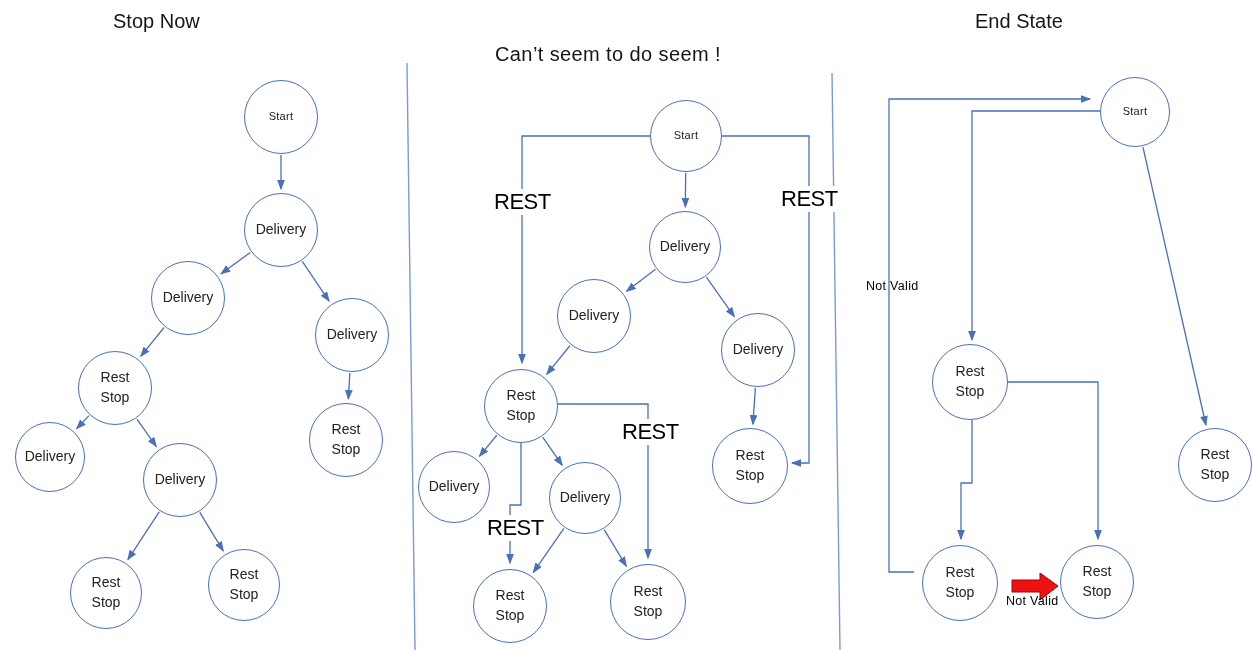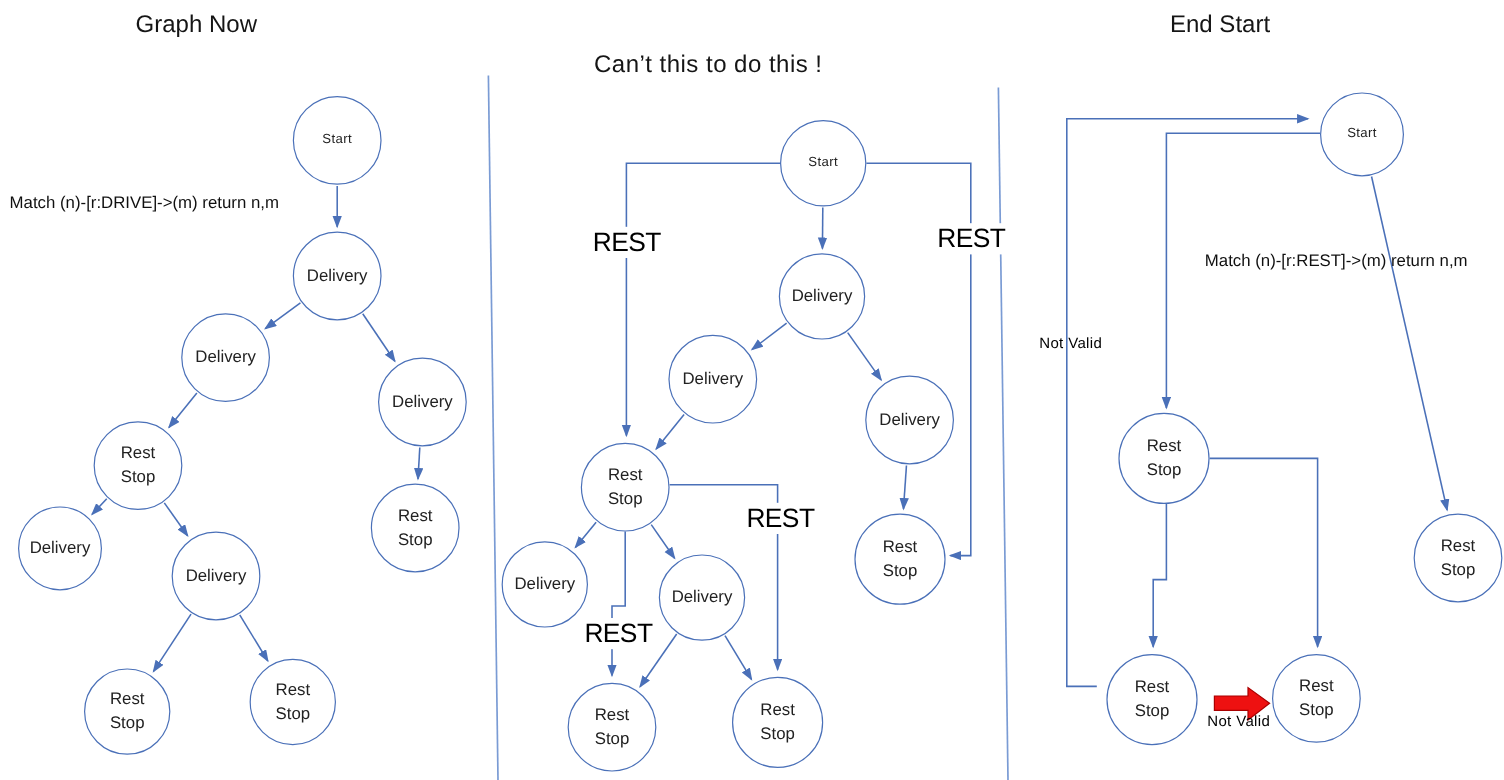"Graph Now" div.title { text: Graph -> Stop }
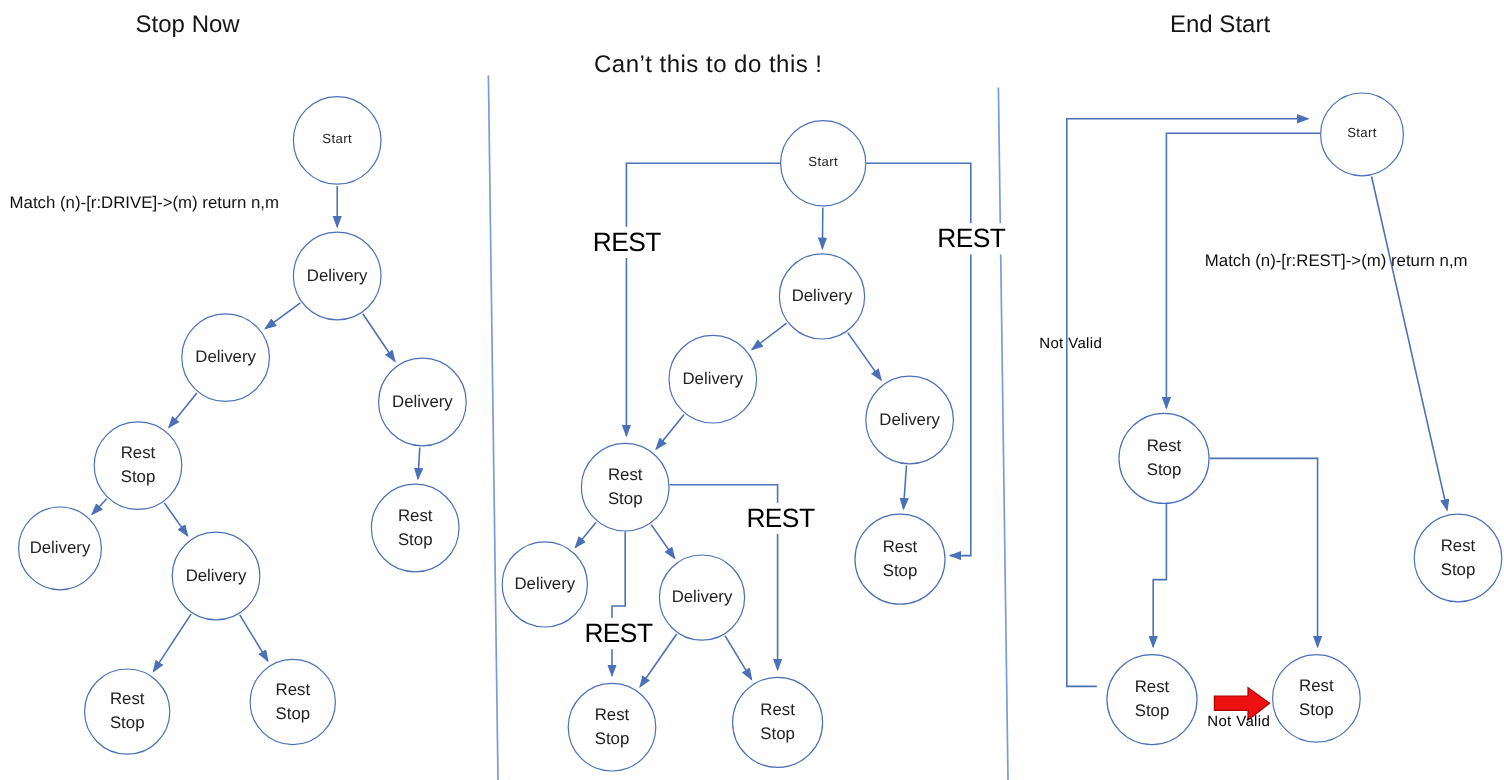"End Start" div.title { text: Start -> State }
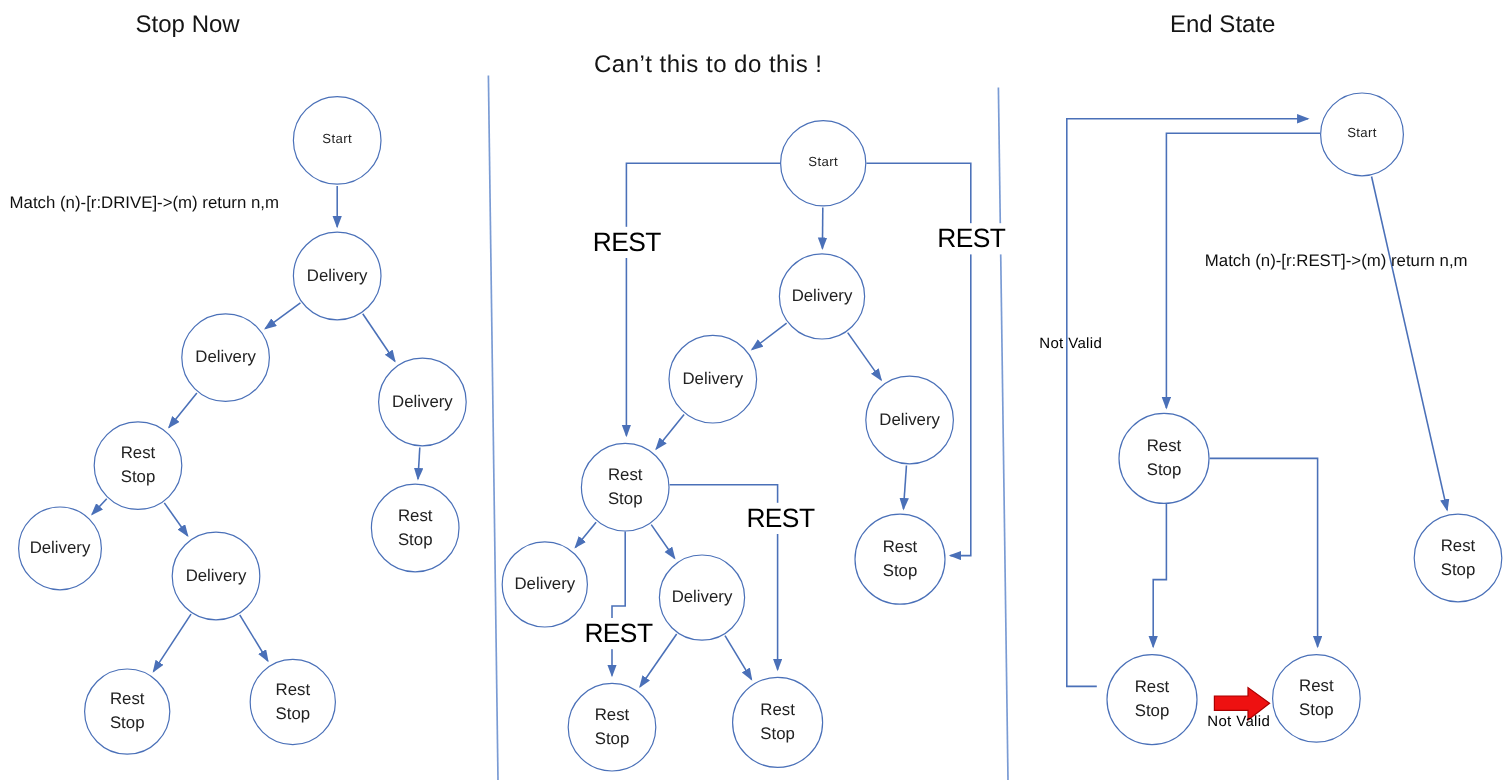"Can’t this to do this" div.title { text: this to do this -> seem to do seem }
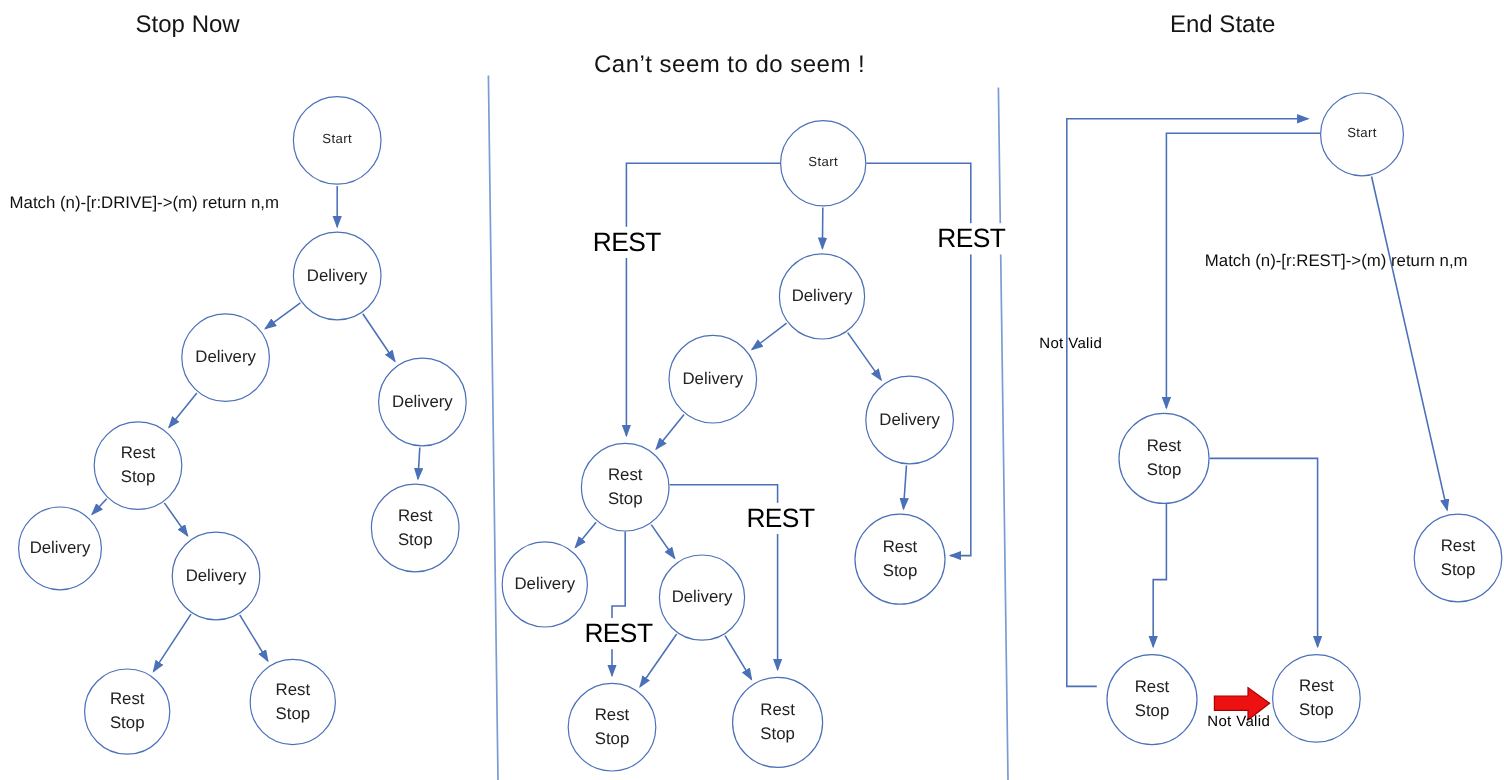"Match (n)-[r:DRIVE]->(m) return n,m" div.query { html: <div>Match (n)-[r:DRIVE]-&gt;(m) return n,m</div> -> none }
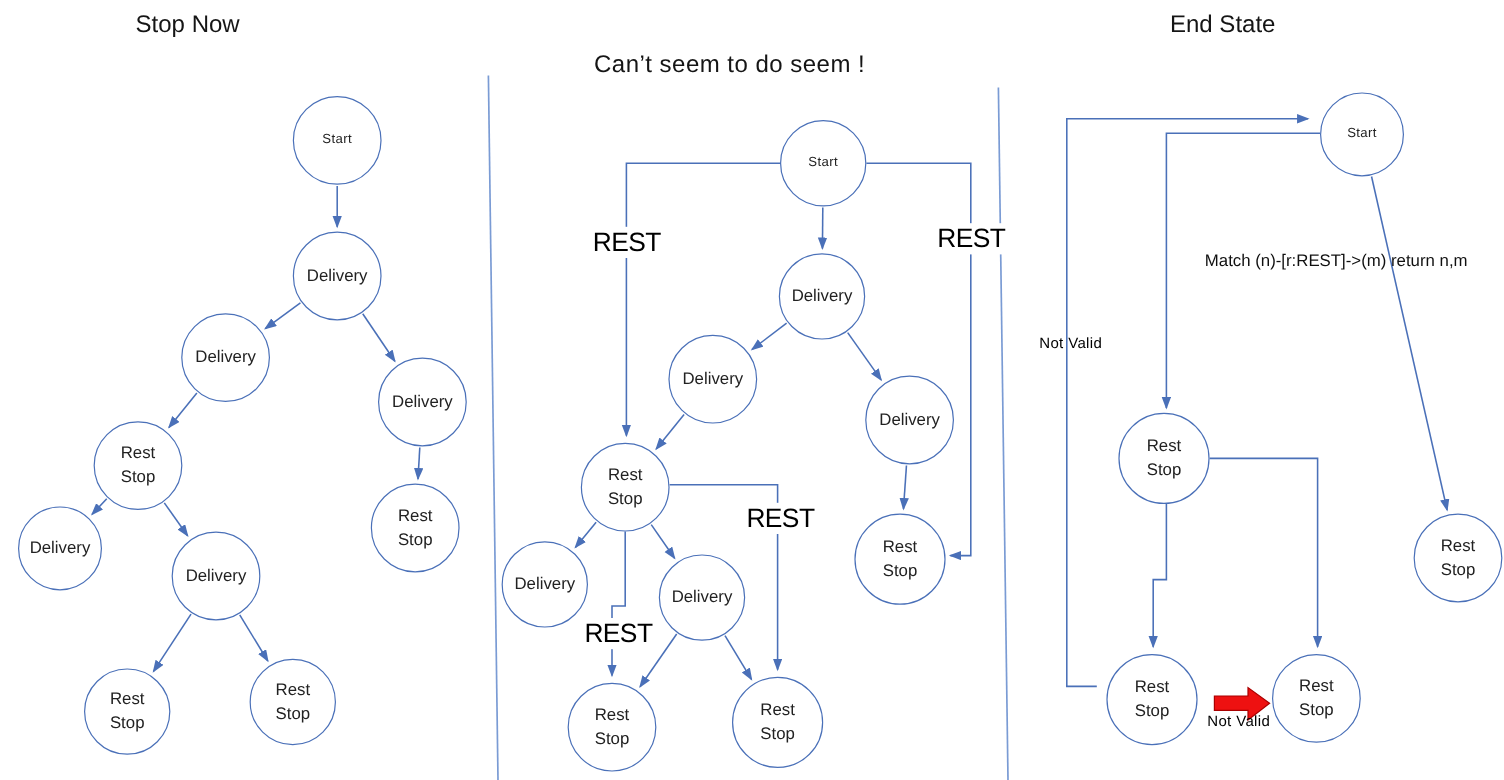"Match (n)-[r:REST]->(m) return n,m" div.query { html: <div>Match (n)-[r:REST]-&gt;(m) return n,m</div> -> none }
